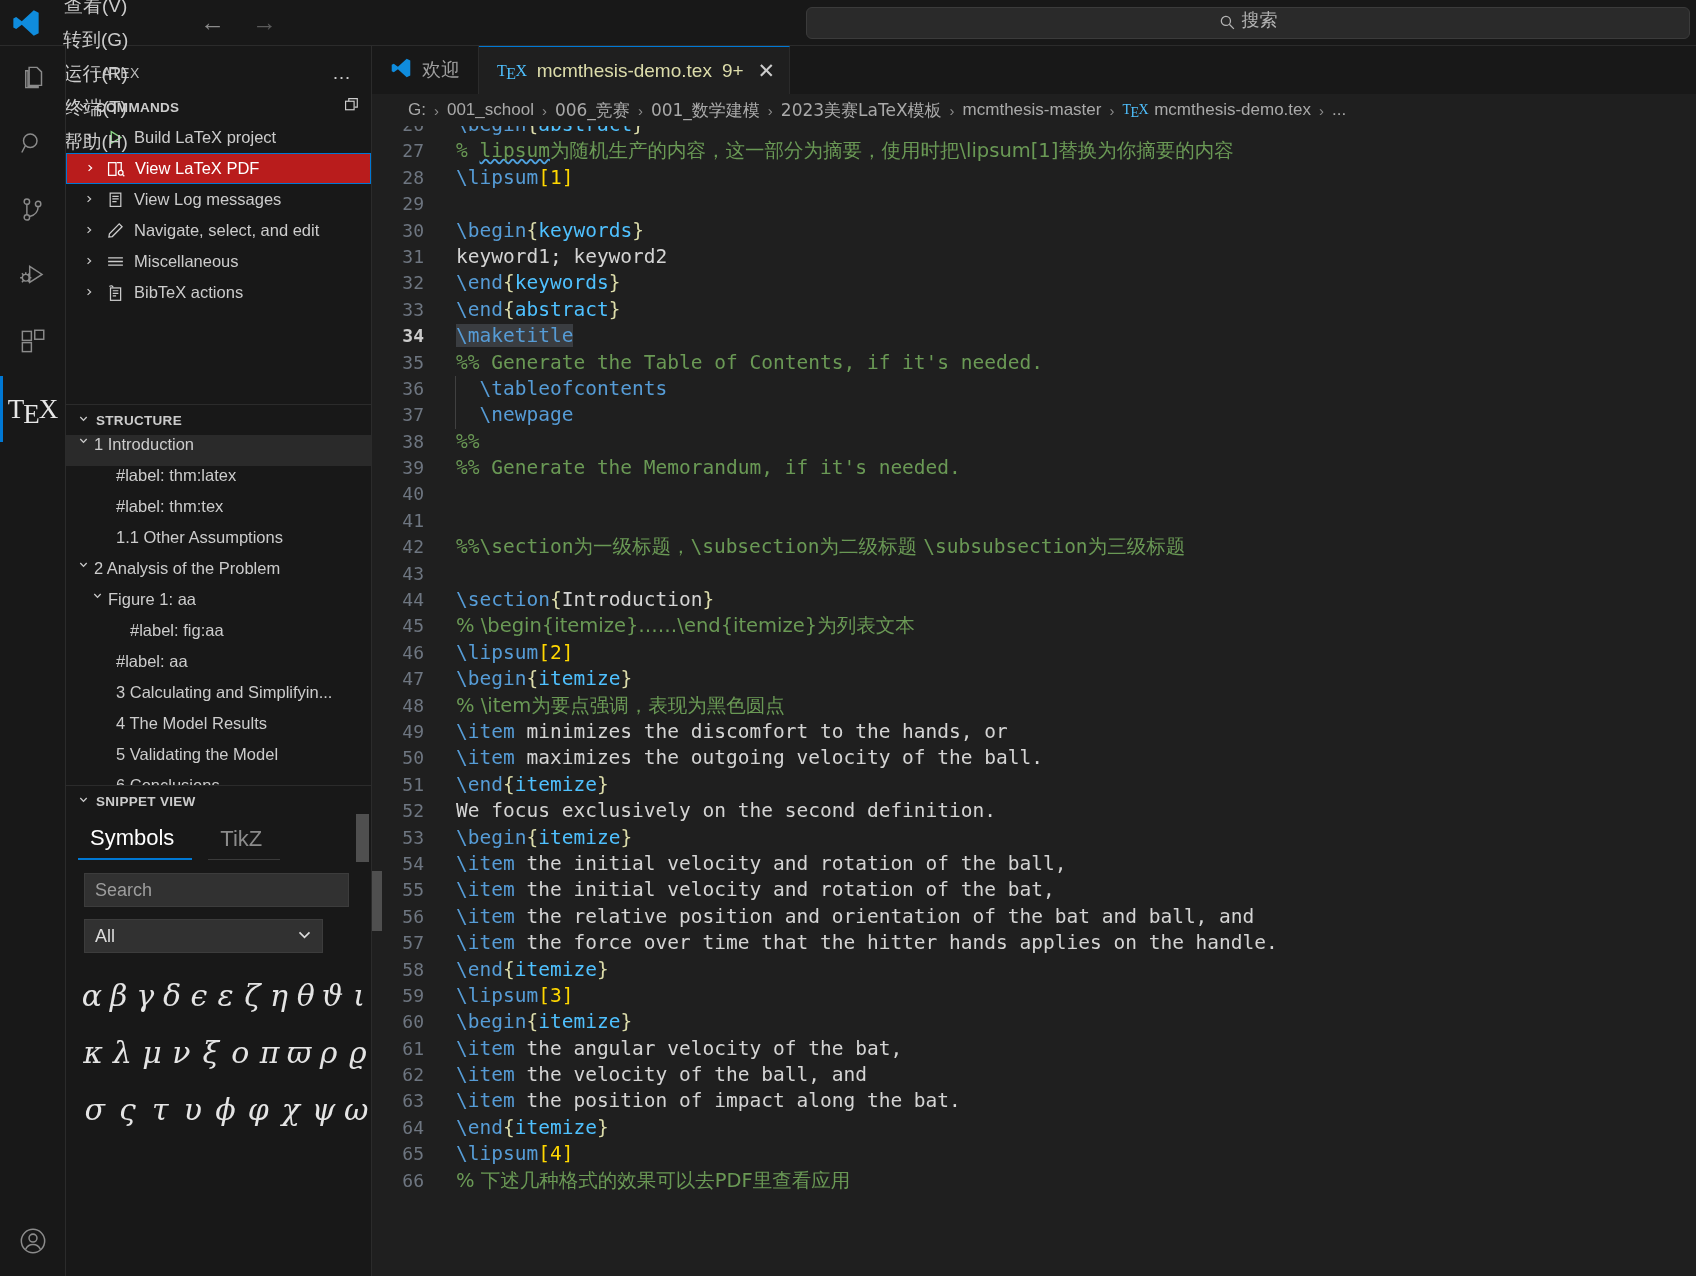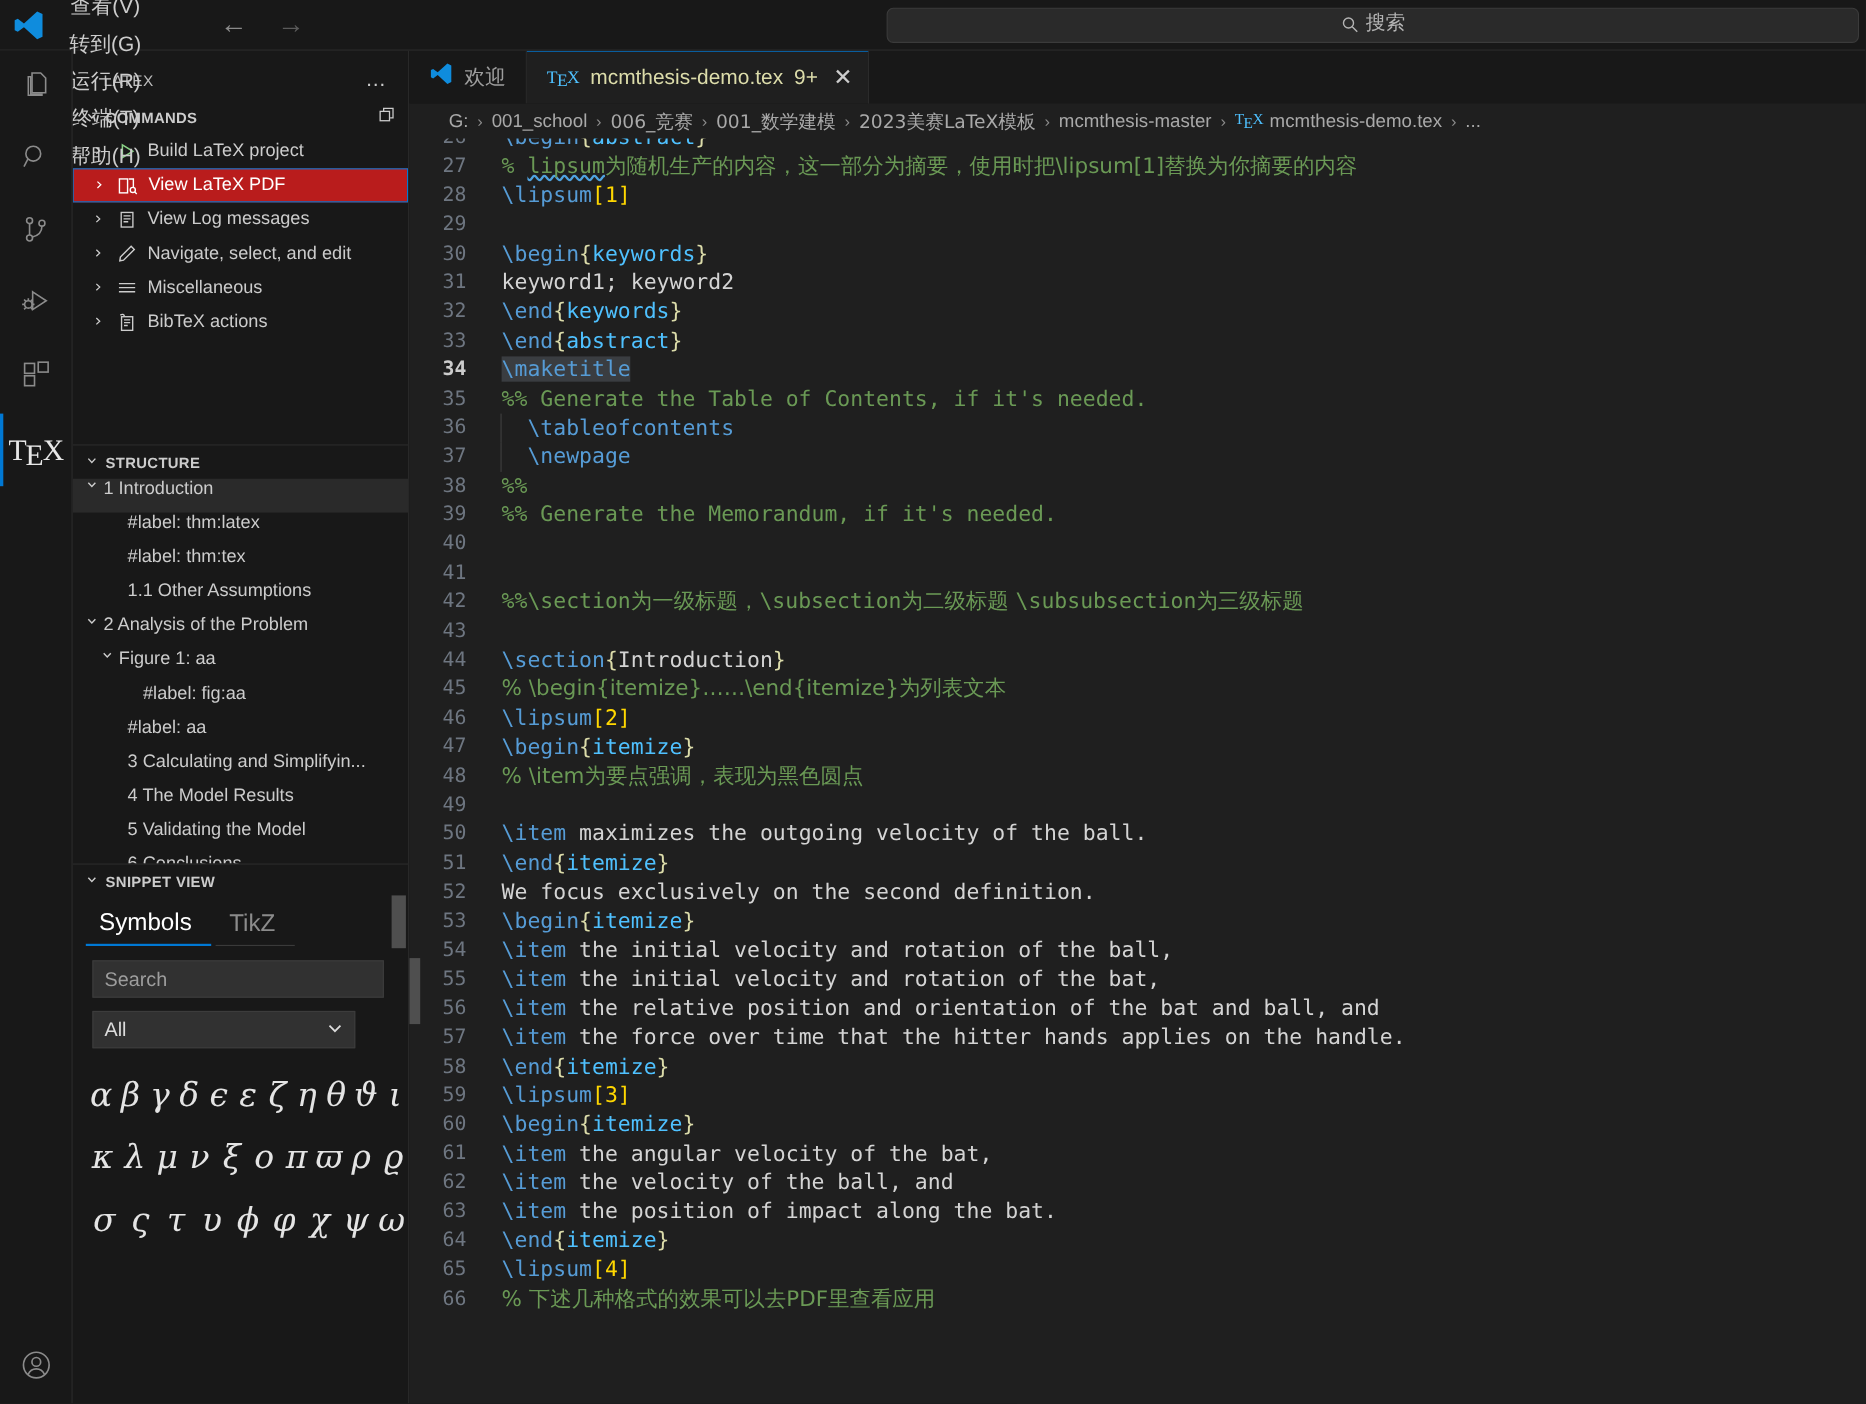"\item minimizes the discomfort to" span.ctext { html: none -> <span><span>\item</span><span> minimizes the discomfort to the hands, or</span></span> }
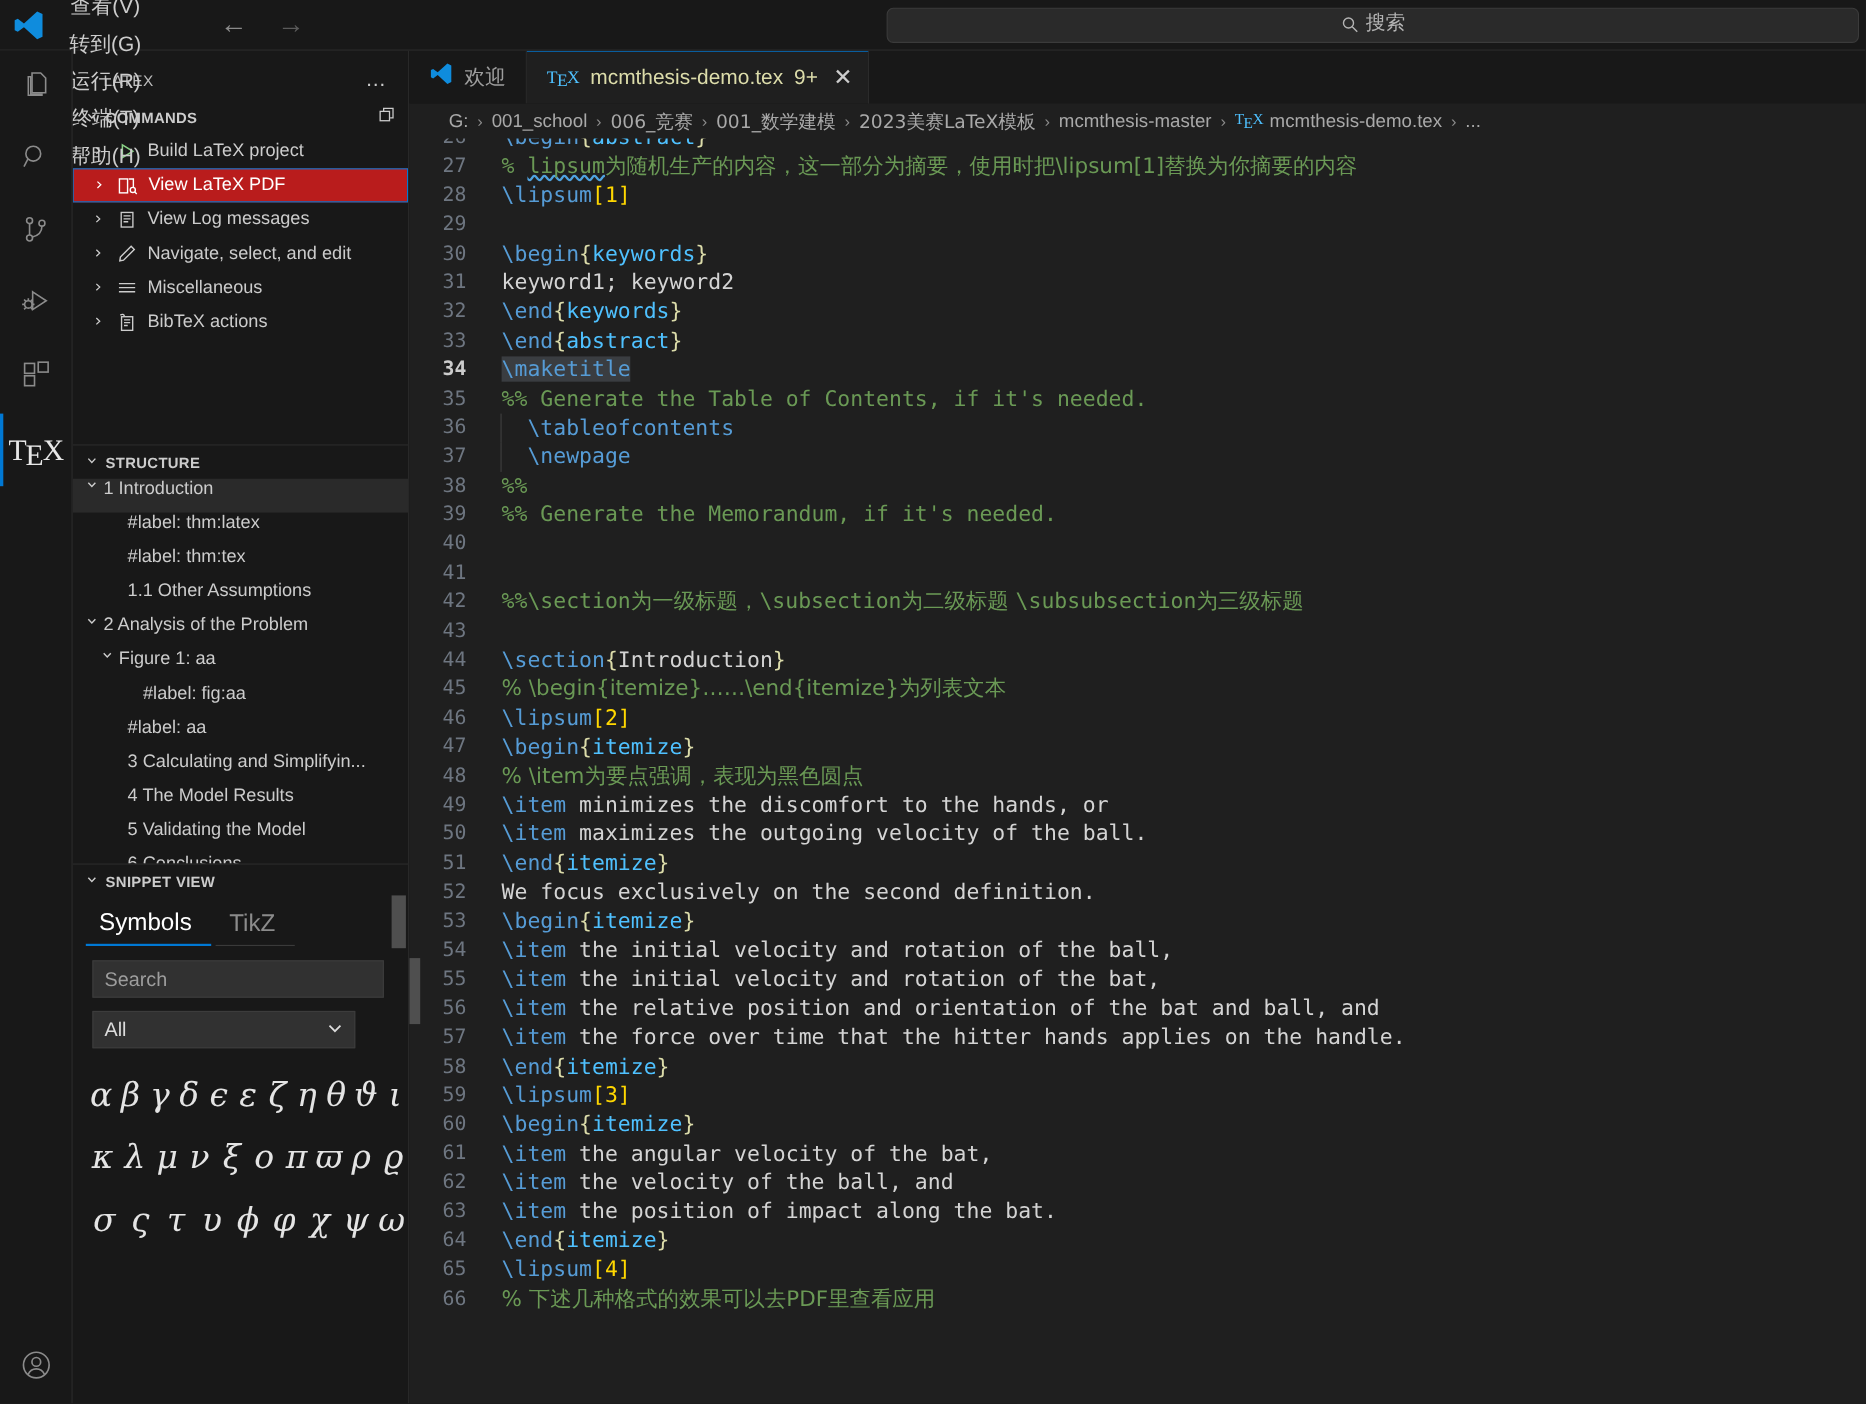"Symbols" #snippet-tabs { gap: 4px -> 16px }
